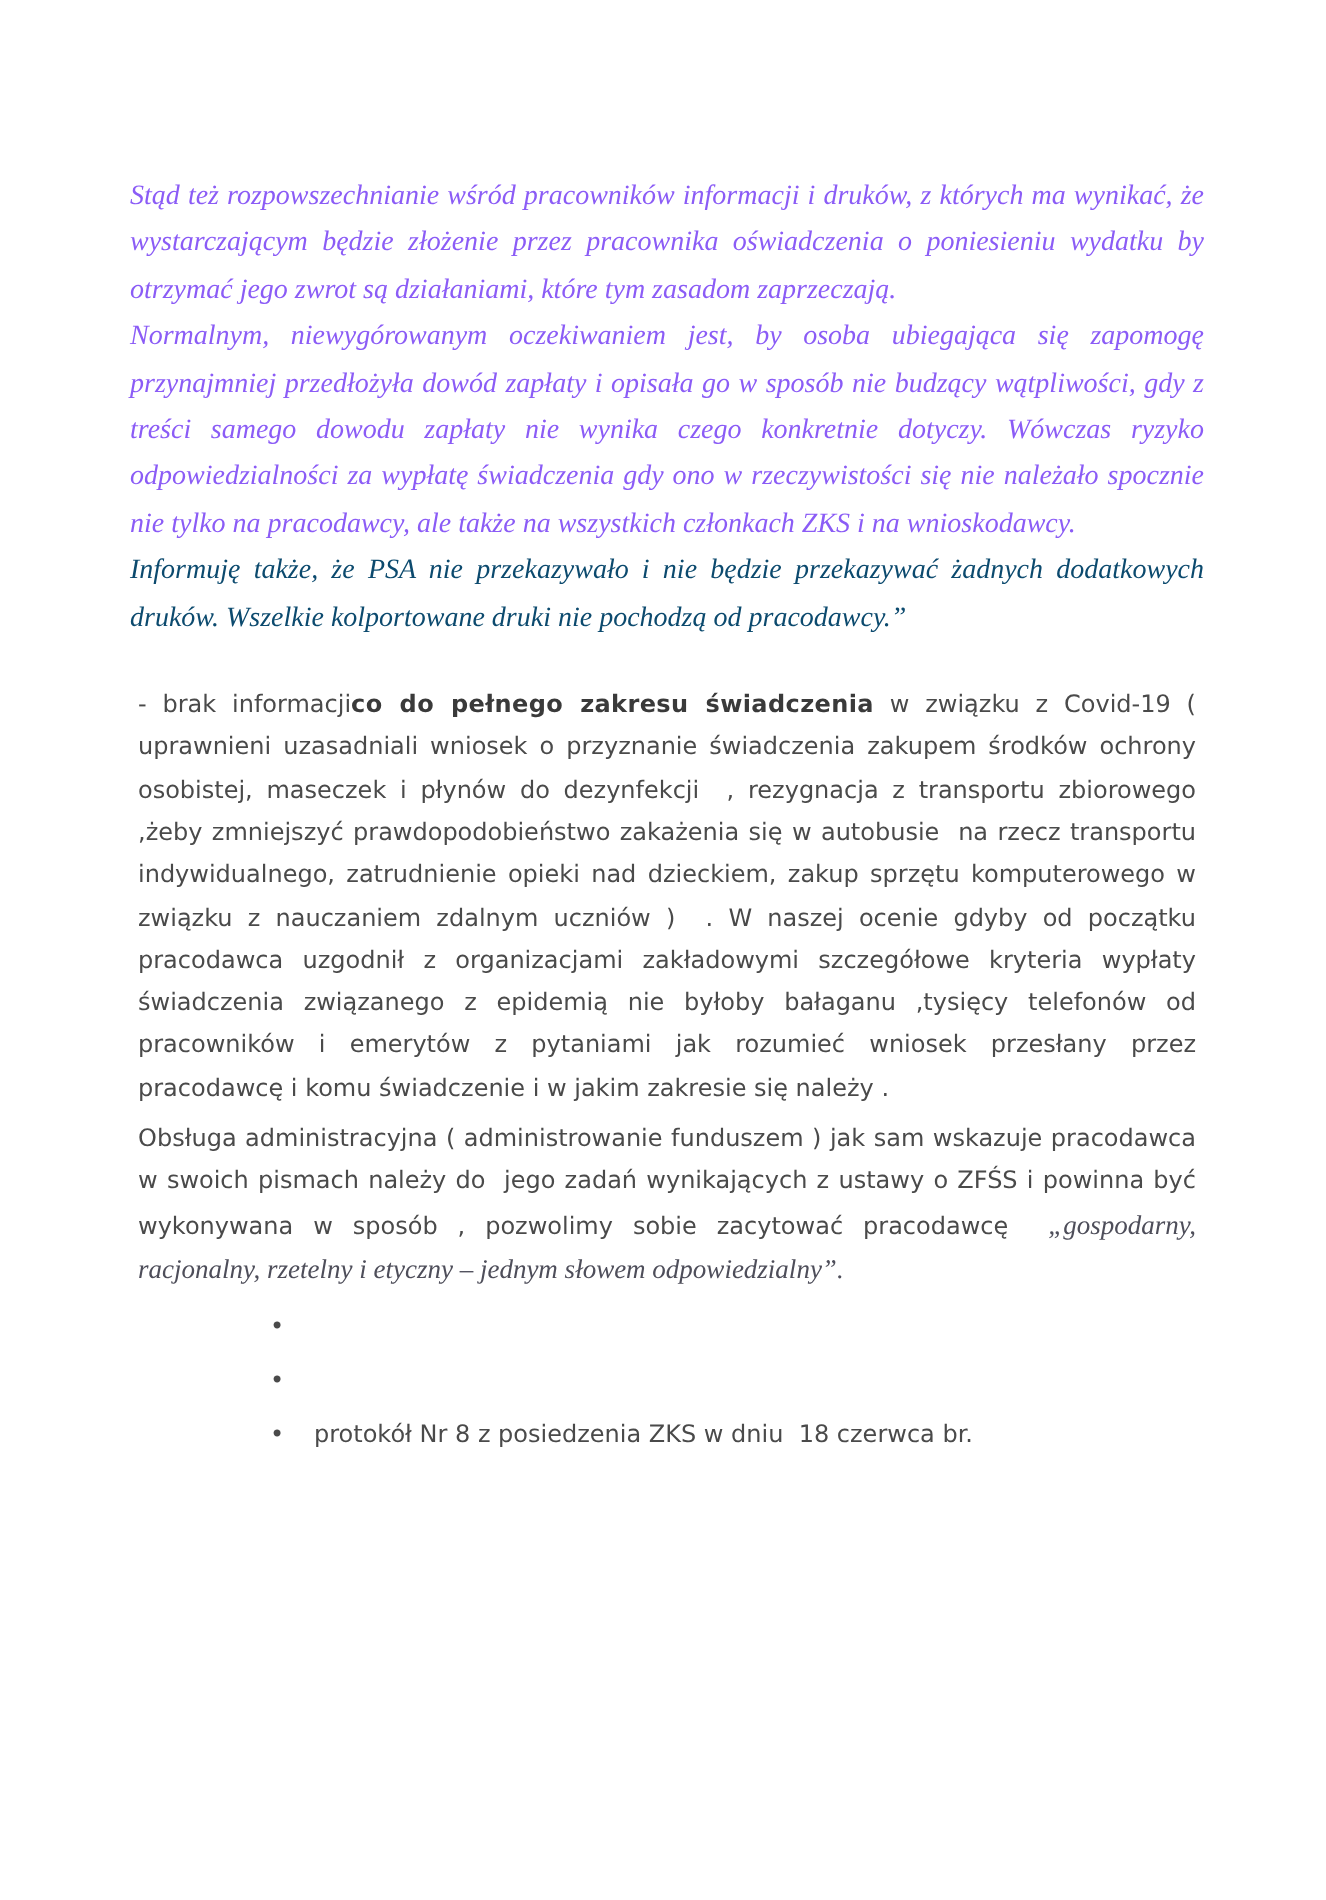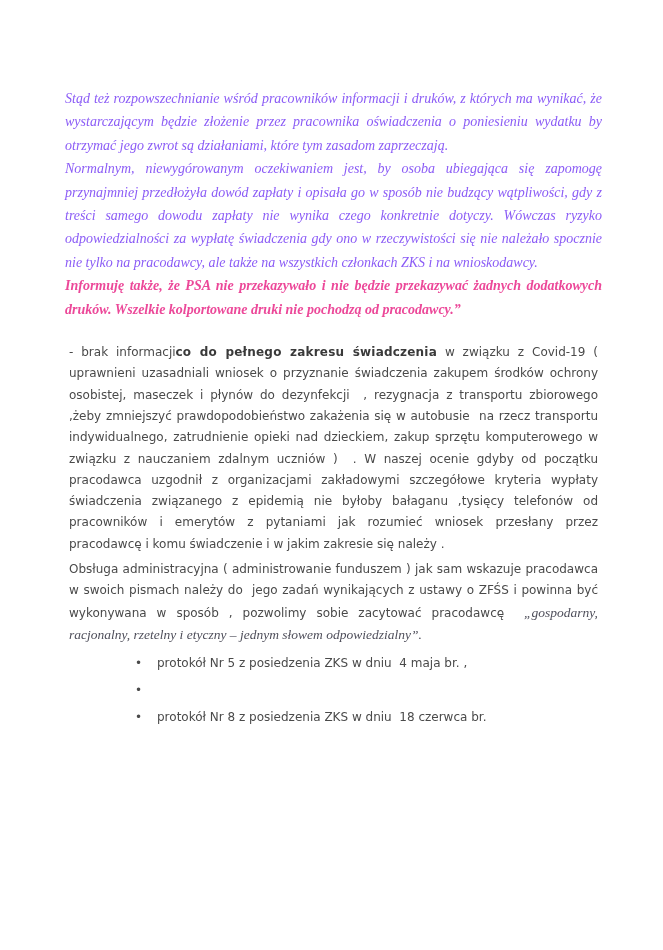"Informuję także, że PSA nie" .serif p.bold { color: #ec4899 -> #0c4a6e; font-weight: bold -> normal }
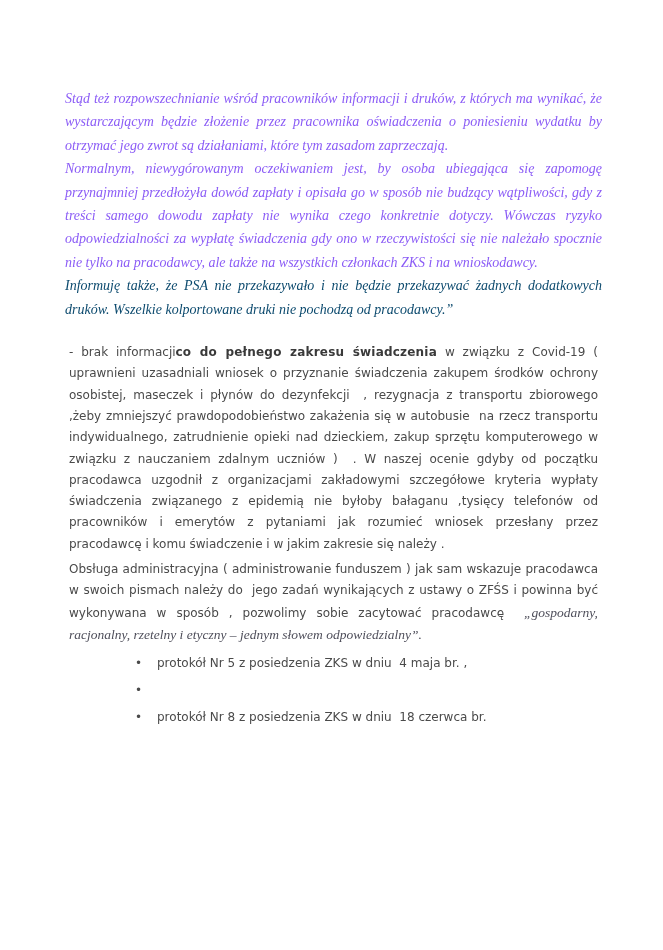"protokół Nr 5 z posiedzenia" span { html: <span>protokół Nr 5 z posiedzenia ZKS w dniu 4 maja br. ,</span> -> none }
